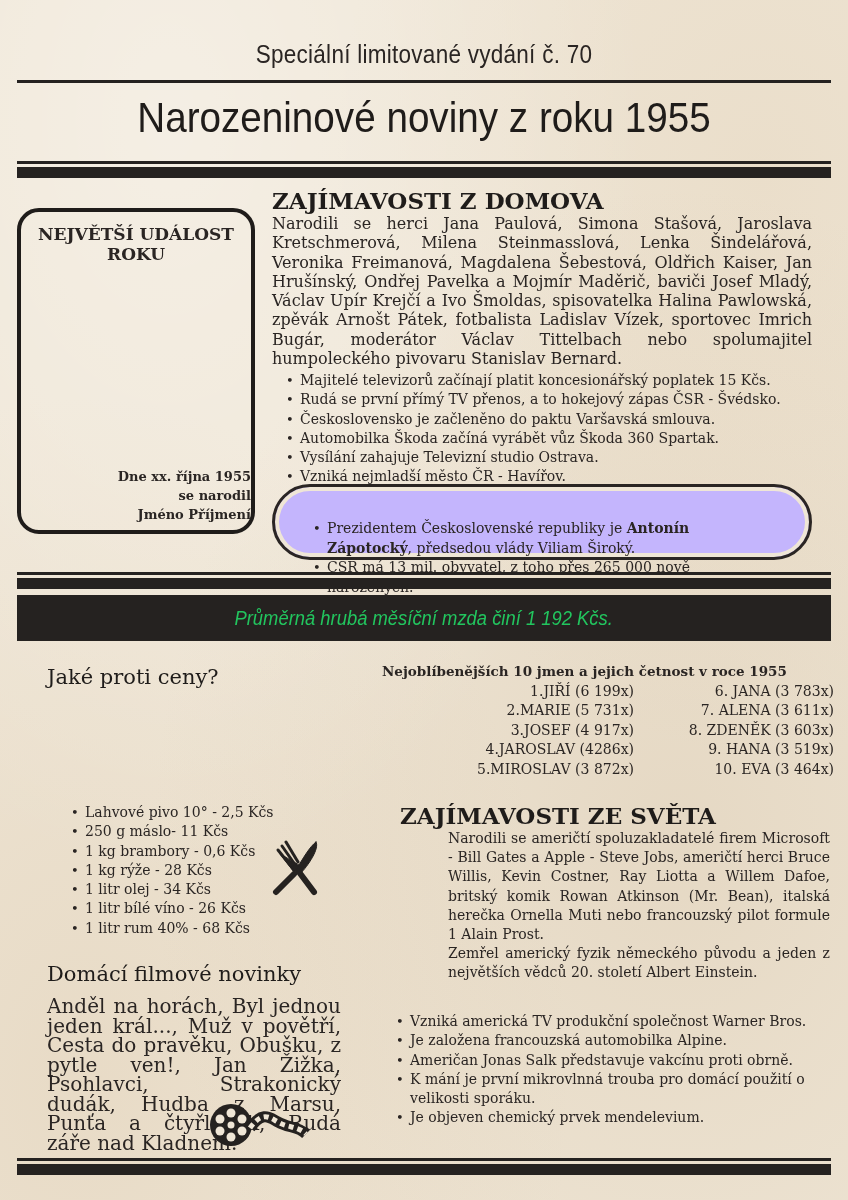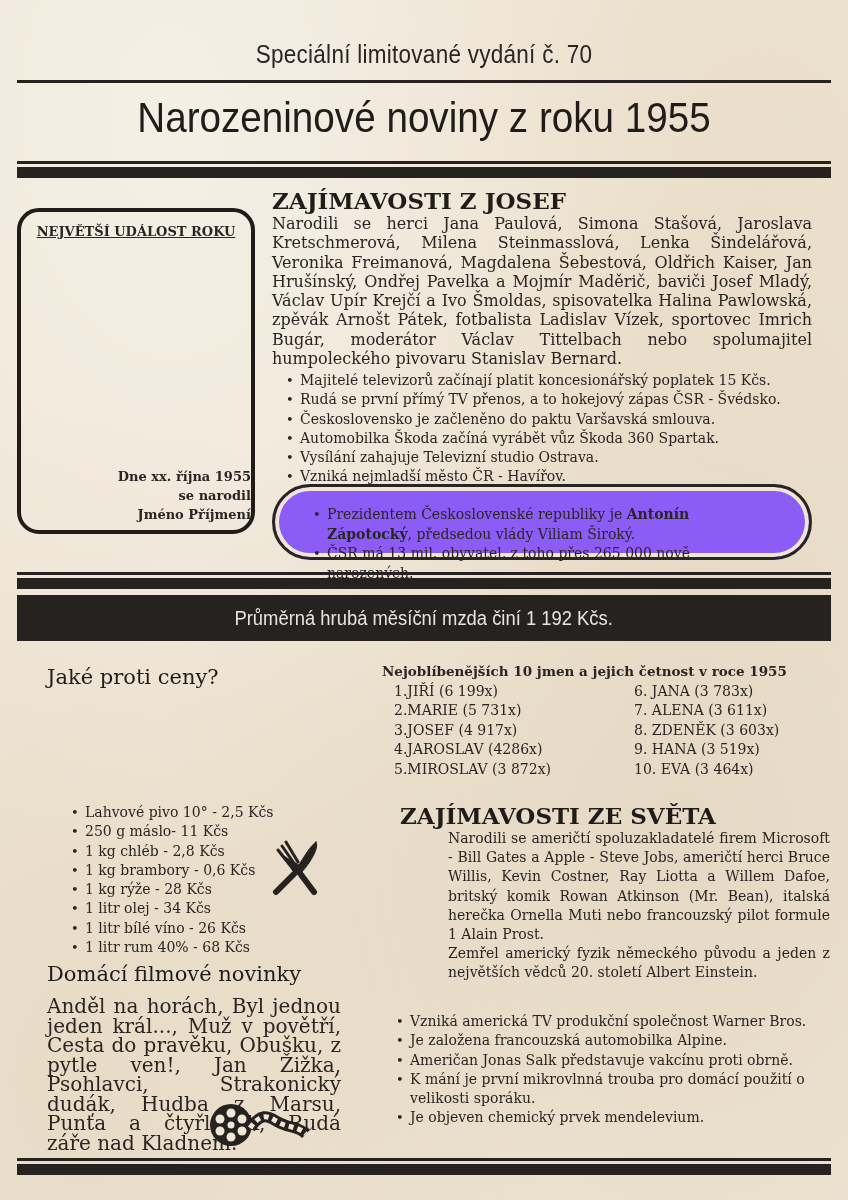"ZAJÍMAVOSTI Z JOSEF" h2.h-section { text: JOSEF -> DOMOVA }
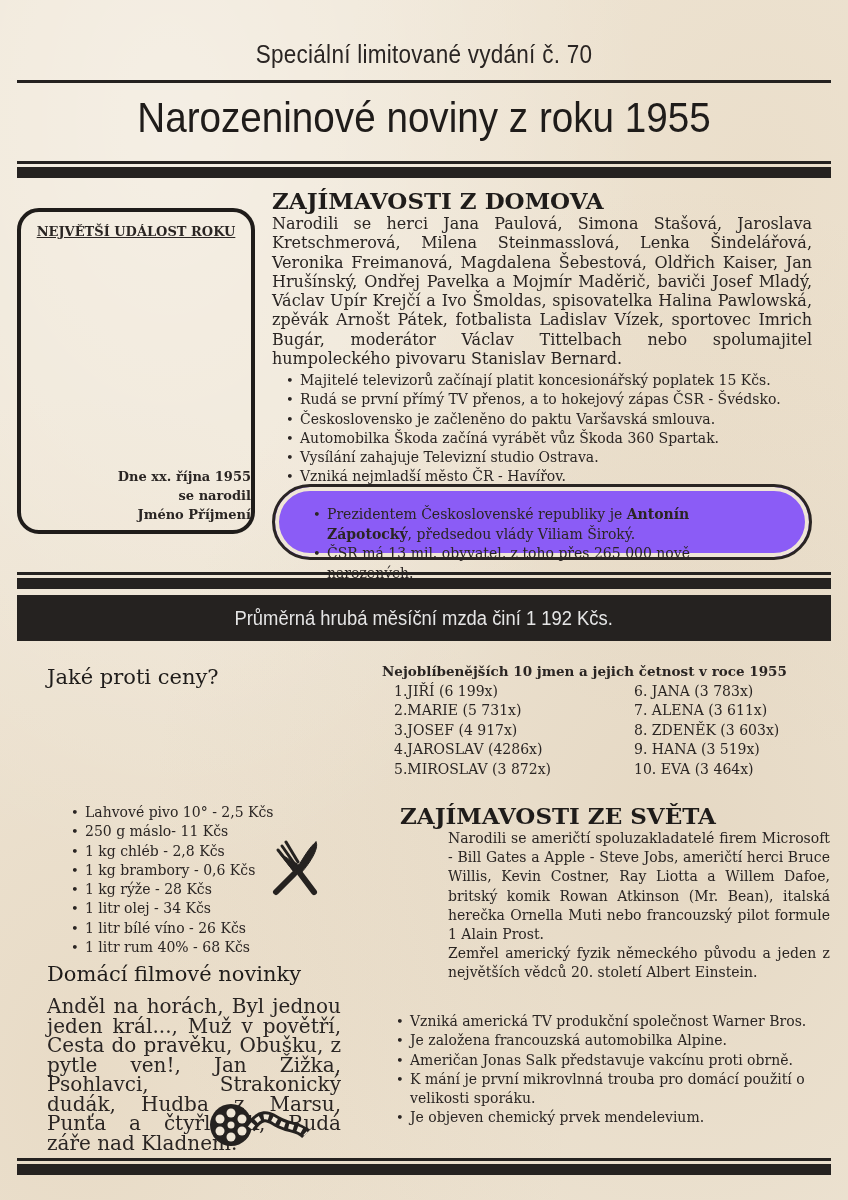"NEJVĚTŠÍ UDÁLOST ROKU" .event-box .head { font-size: 13px -> 17px; text-decoration: underline -> none }
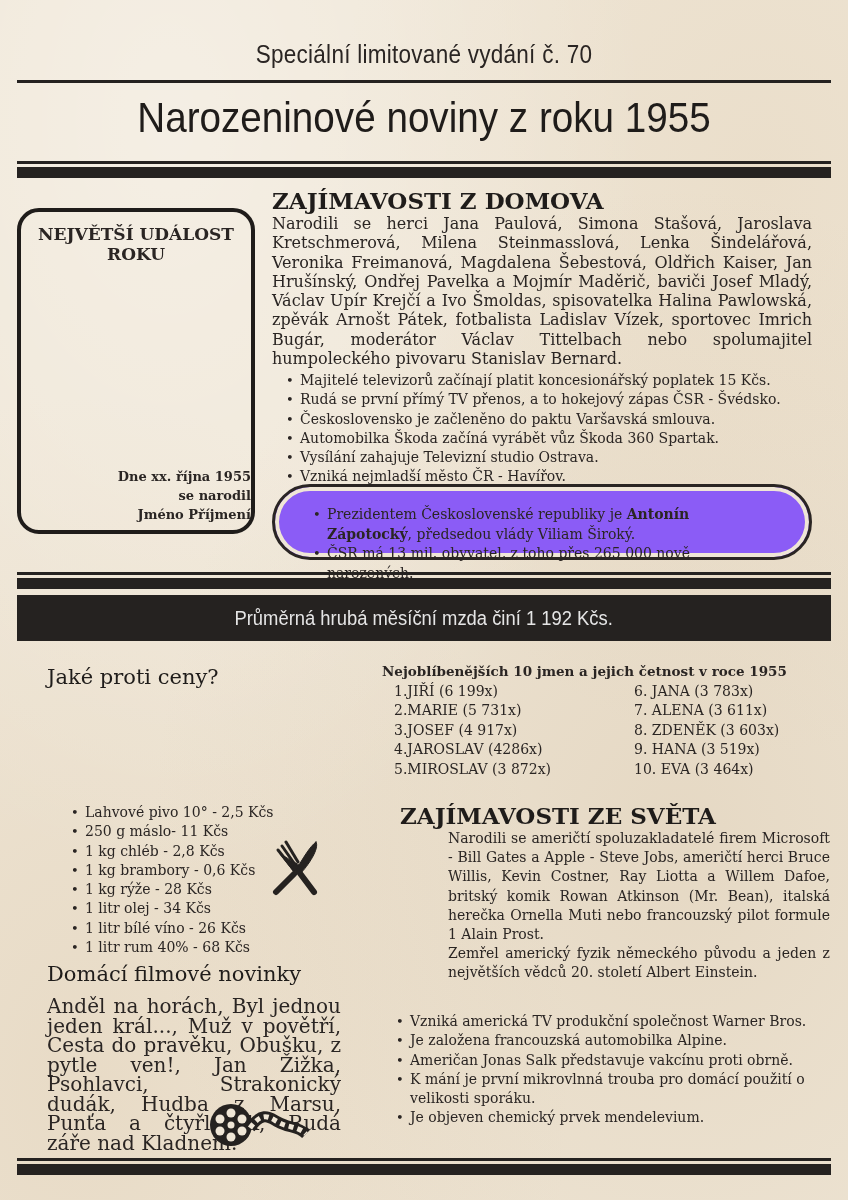"Prezidentem Československé republiky je" .pill { background: #8b5cf6 -> #c4b5fd; padding: 6px 20px 0 24px -> 20px 20px 0 24px }
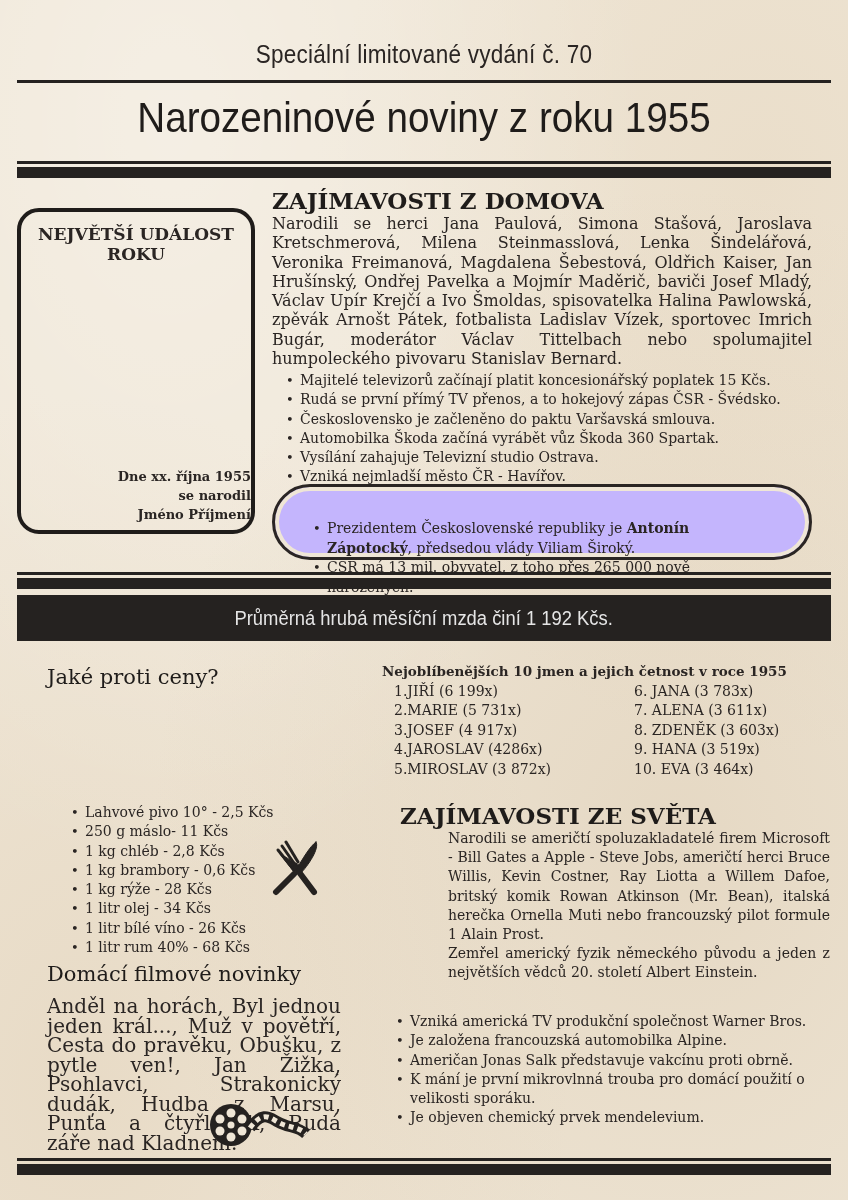"Průměrná hrubá měsíční mzda činí" .banner { color: #e5e5e5 -> #22c55e; font-style: none -> italic }
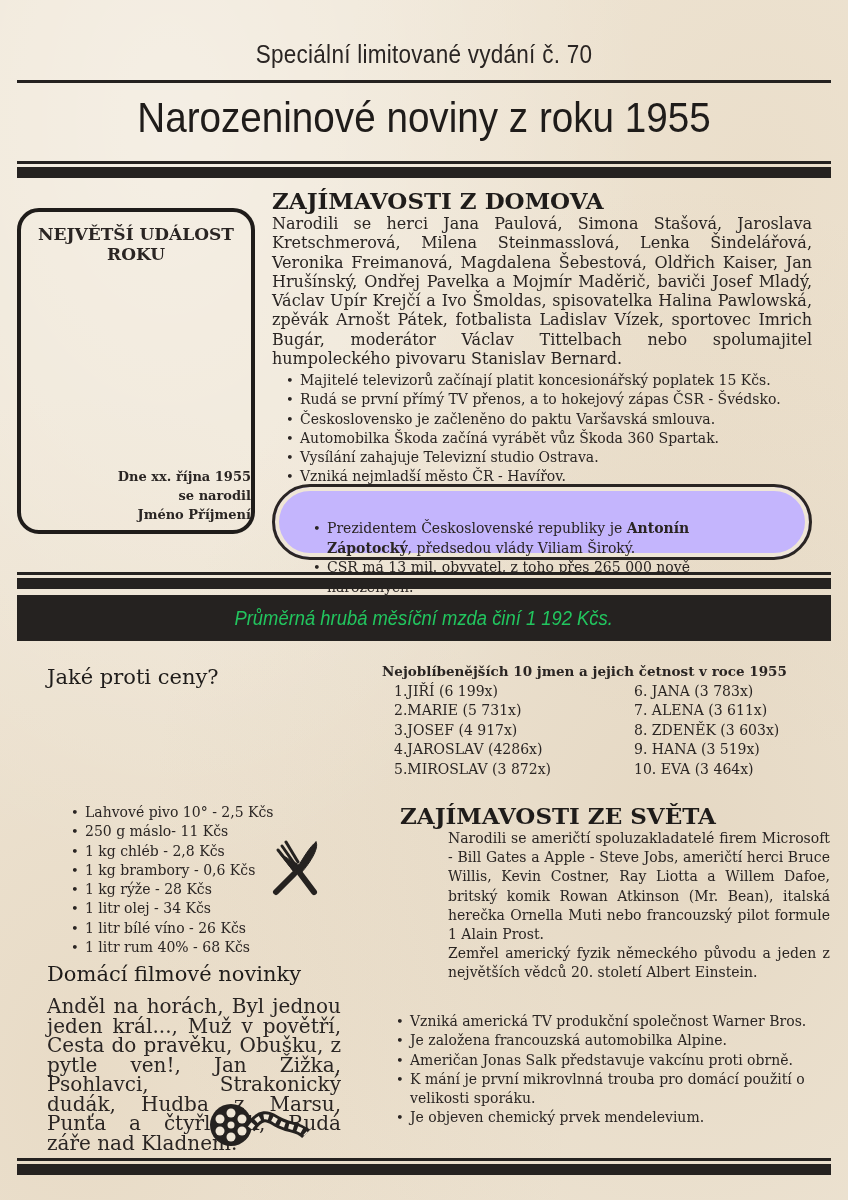"1.JIŘÍ (6 199x)" .names-grid { text-align: none -> right }
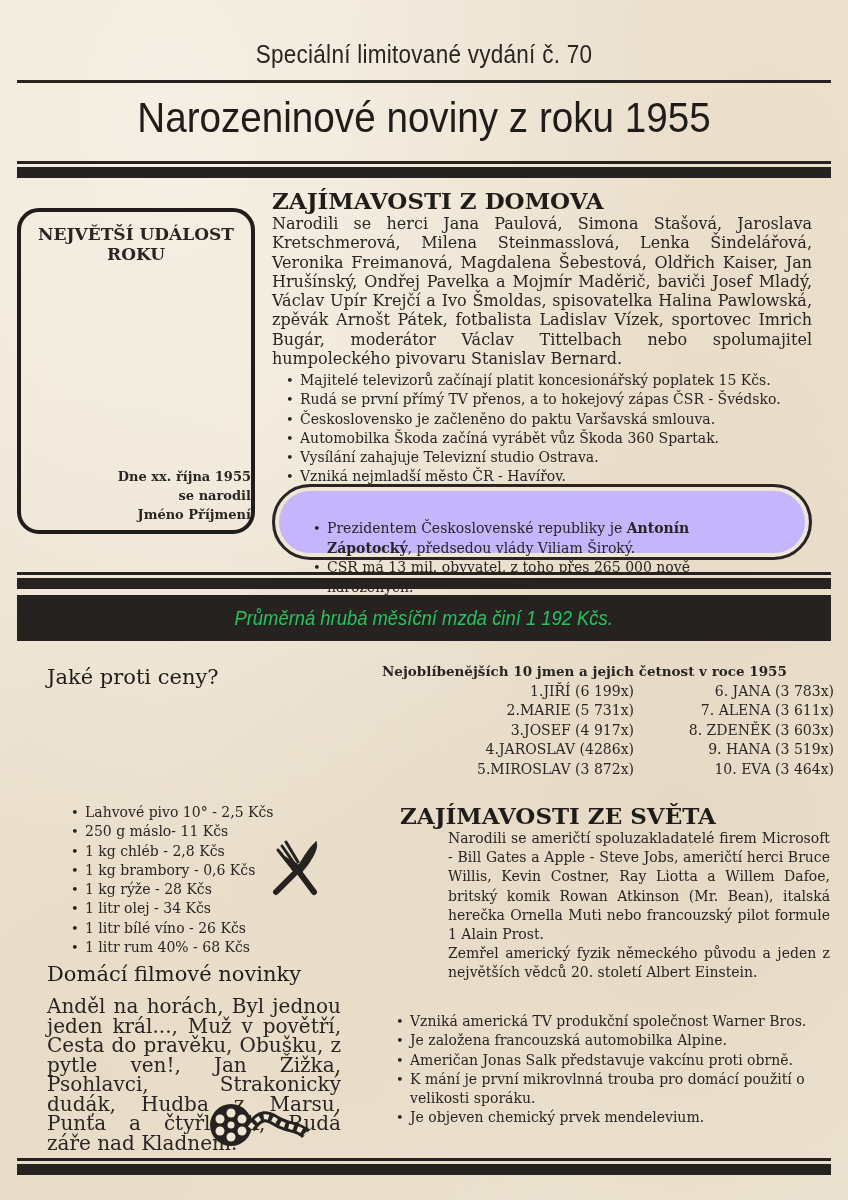"1 kg chléb - 2,8" li { html: <li>1 kg chléb - 2,8 Kčs</li> -> none }
